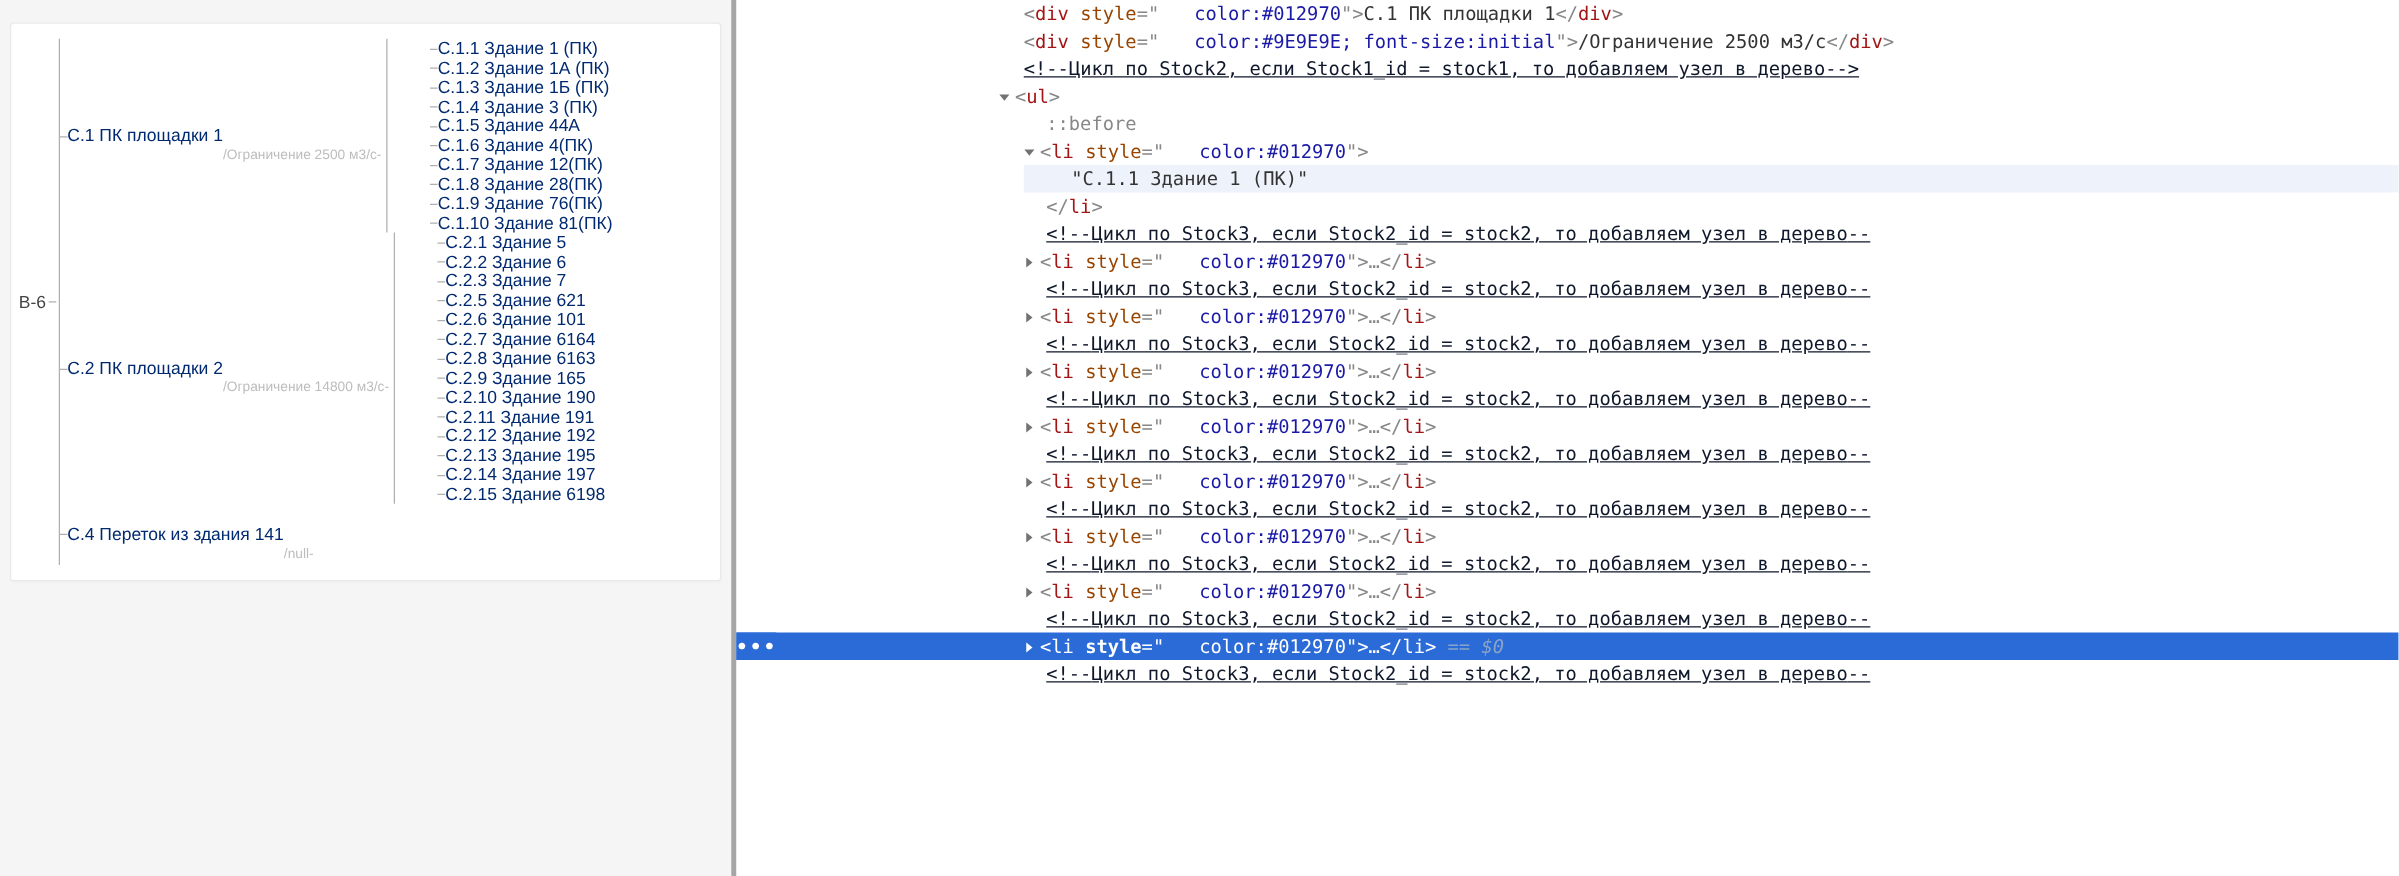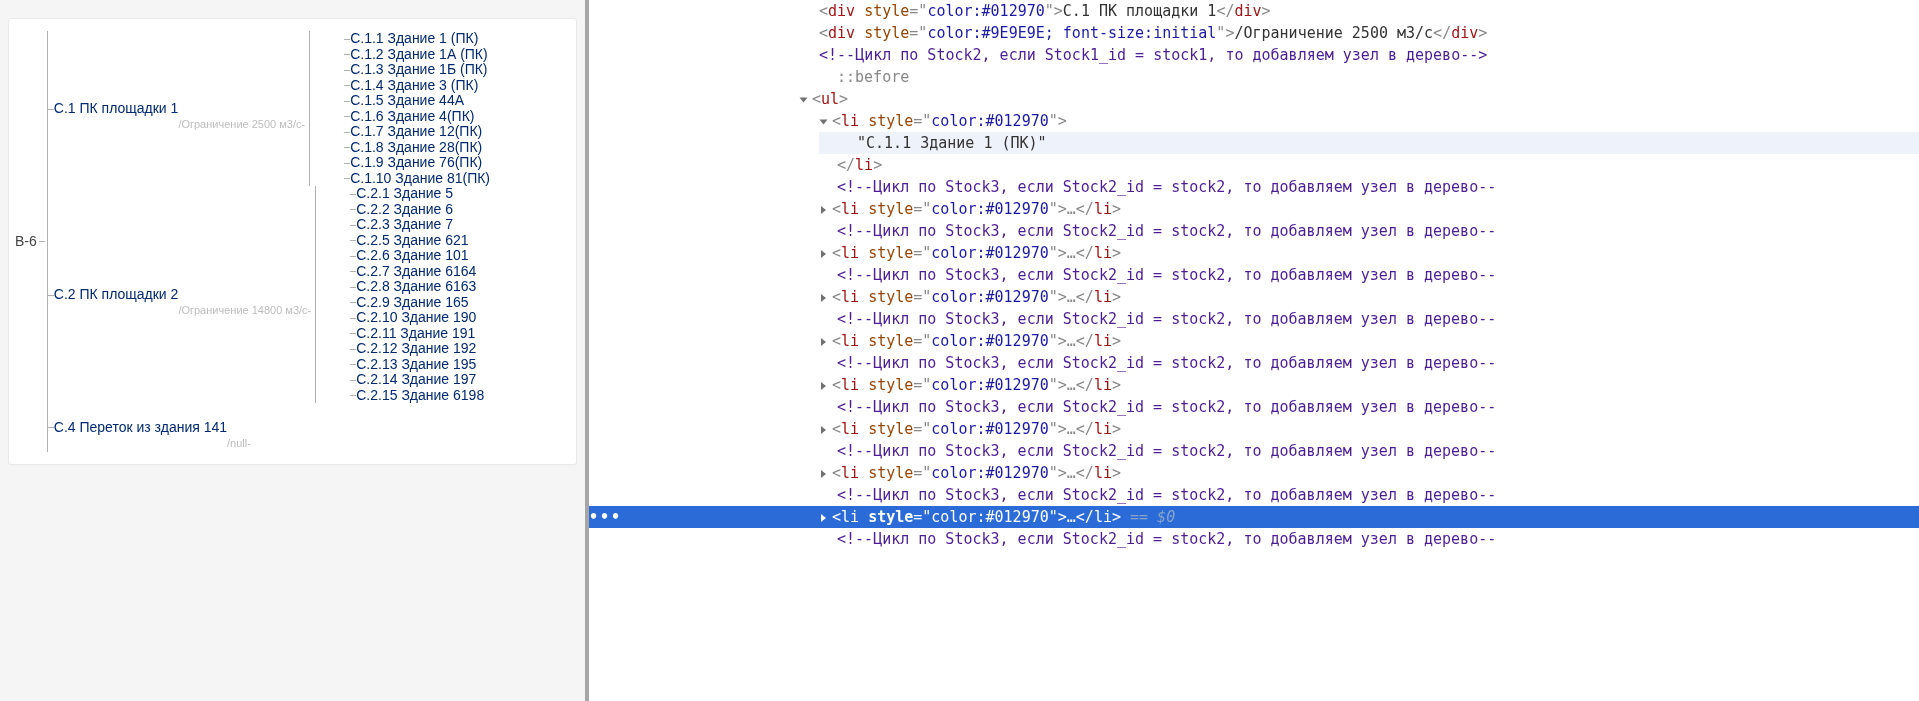"color:#012970" .attrv { margin-left: none -> 28px }
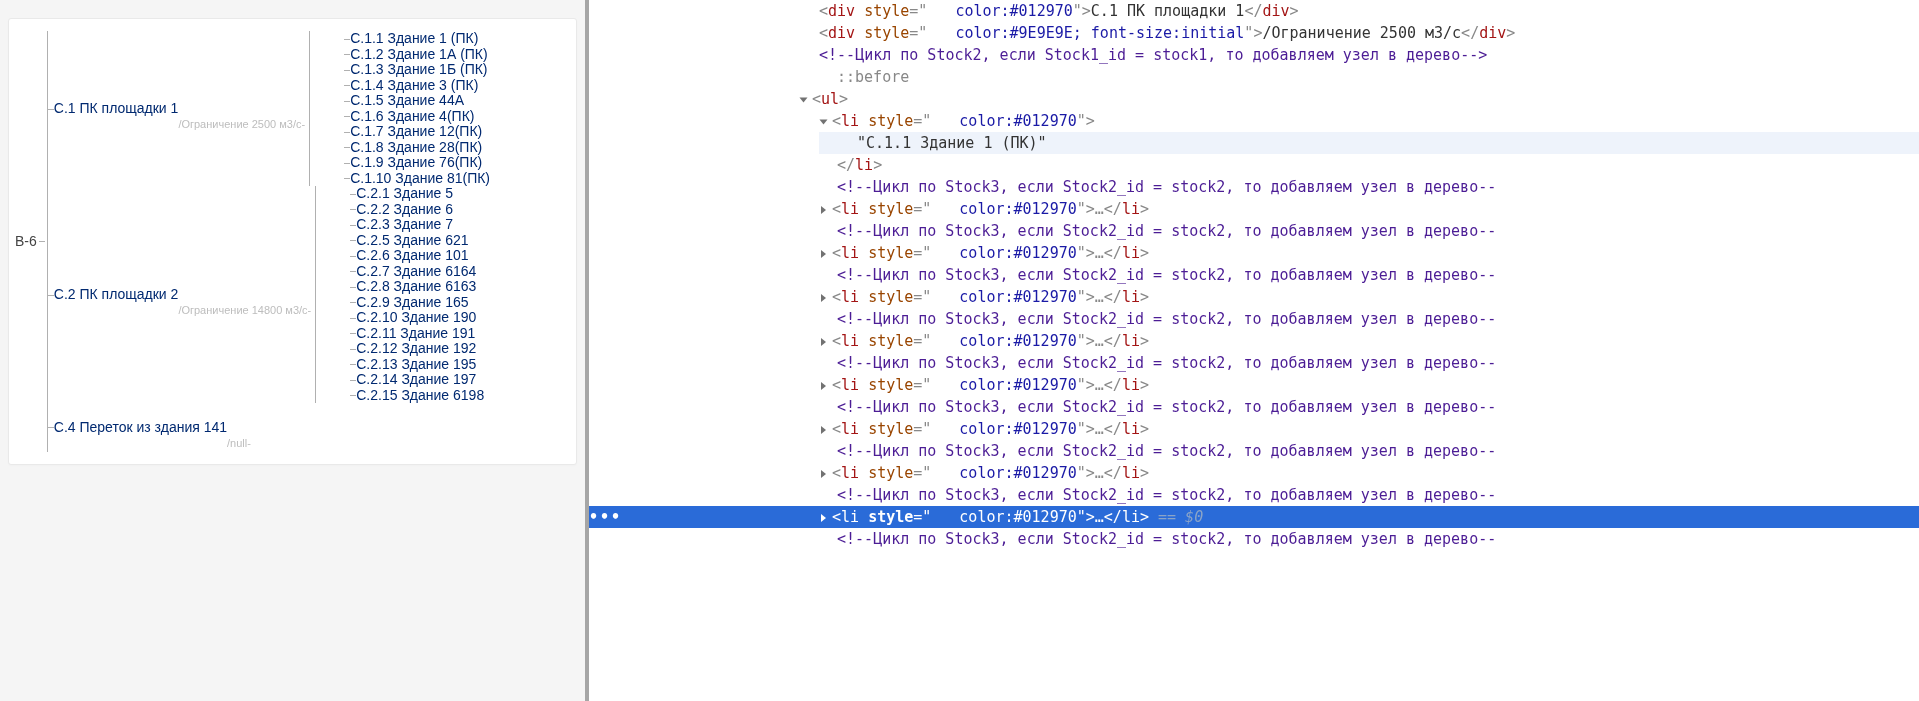"<!--Цикл по Stock2, если Stock1_id" .comment { color: #4c1d95 -> #0f172a; text-decoration: none -> underline }
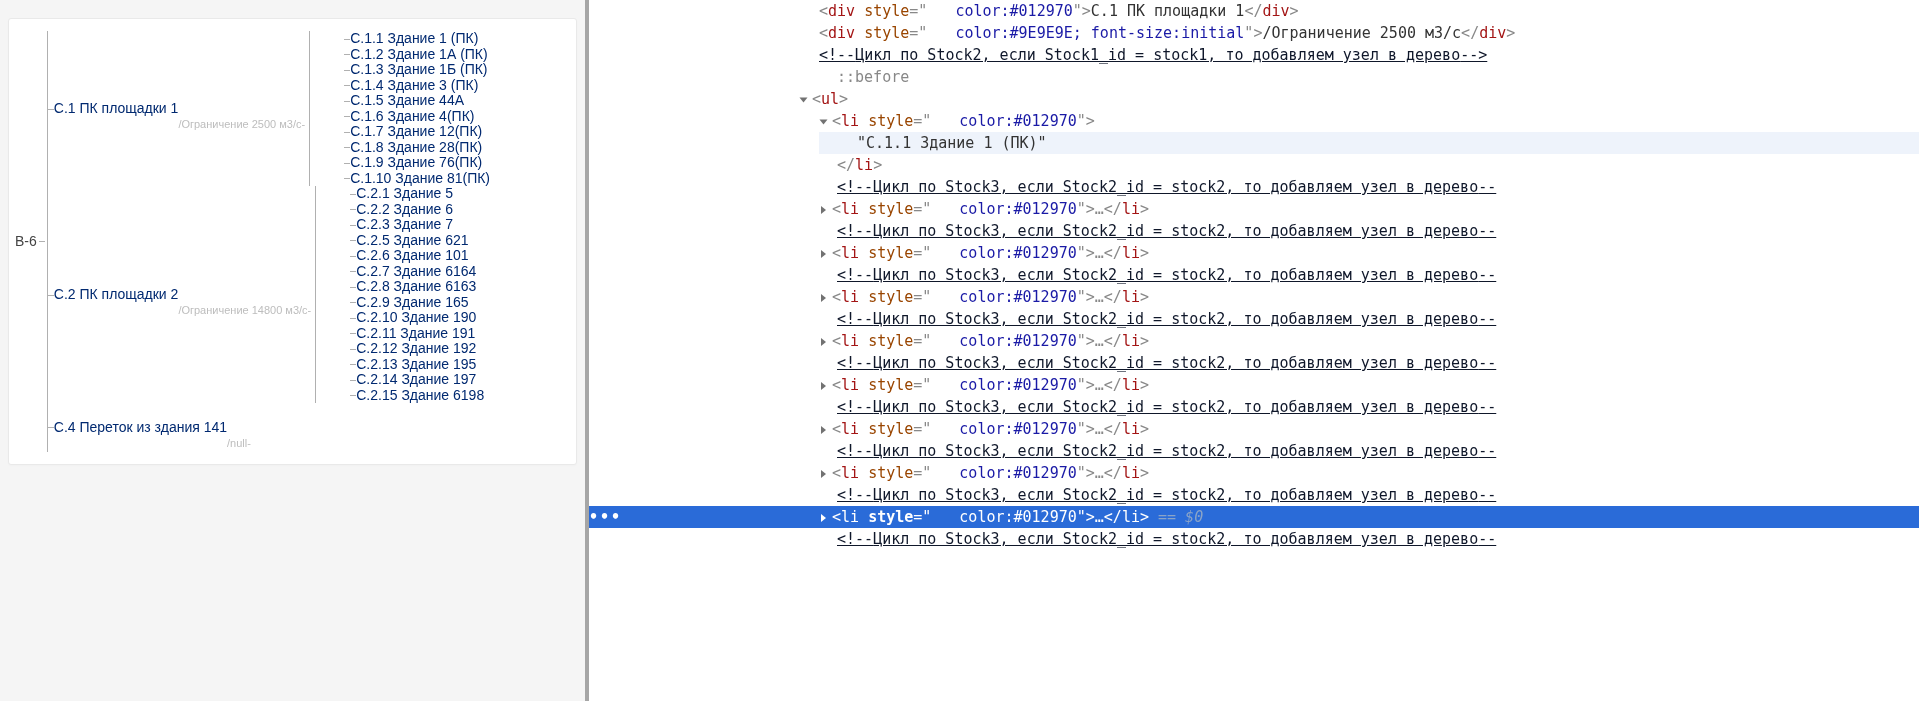"::before" div.codeline { order: before "<ul>" -> after "<ul>" }
